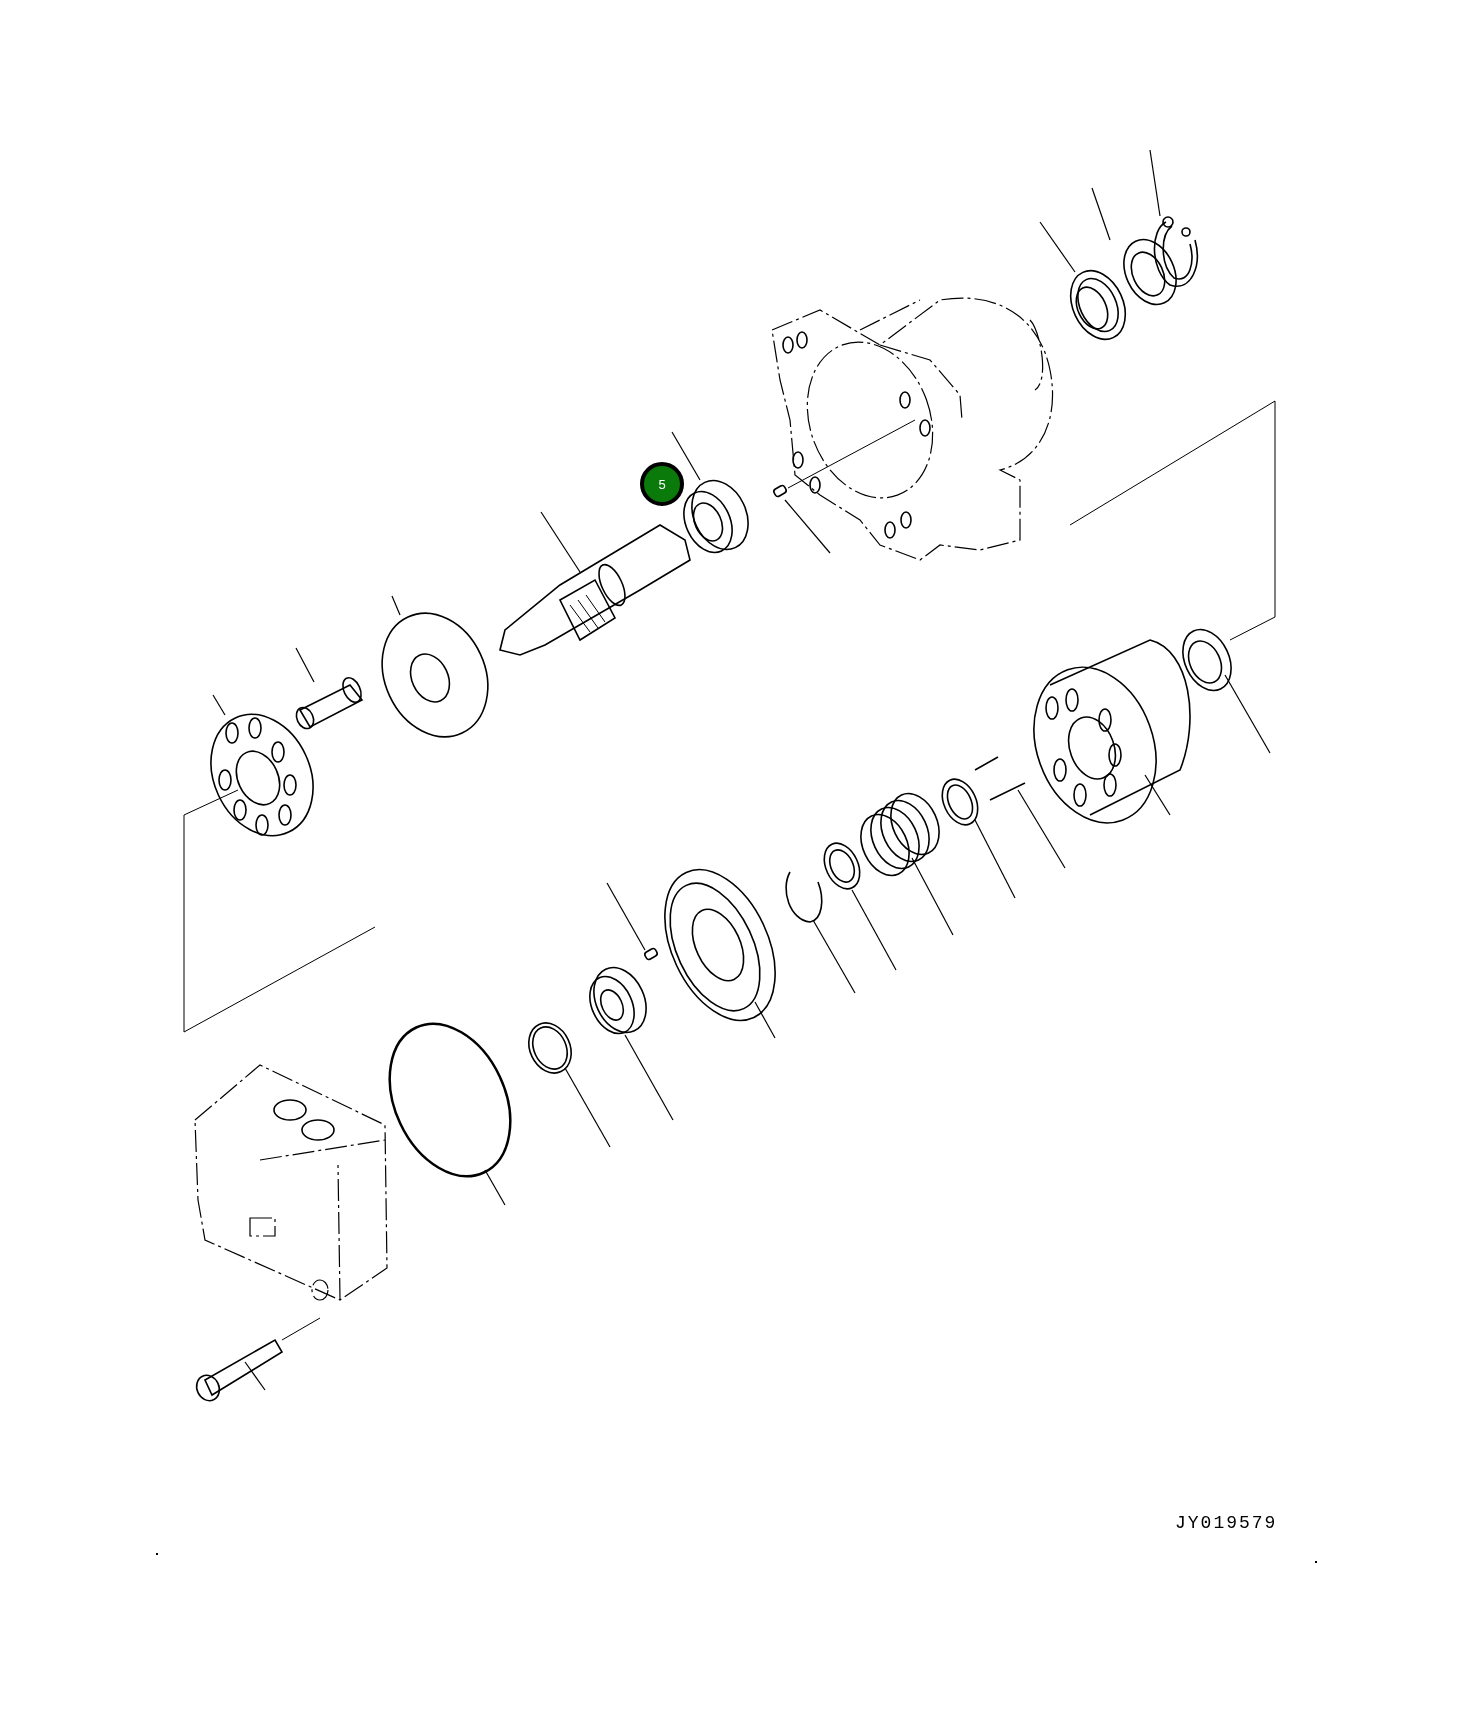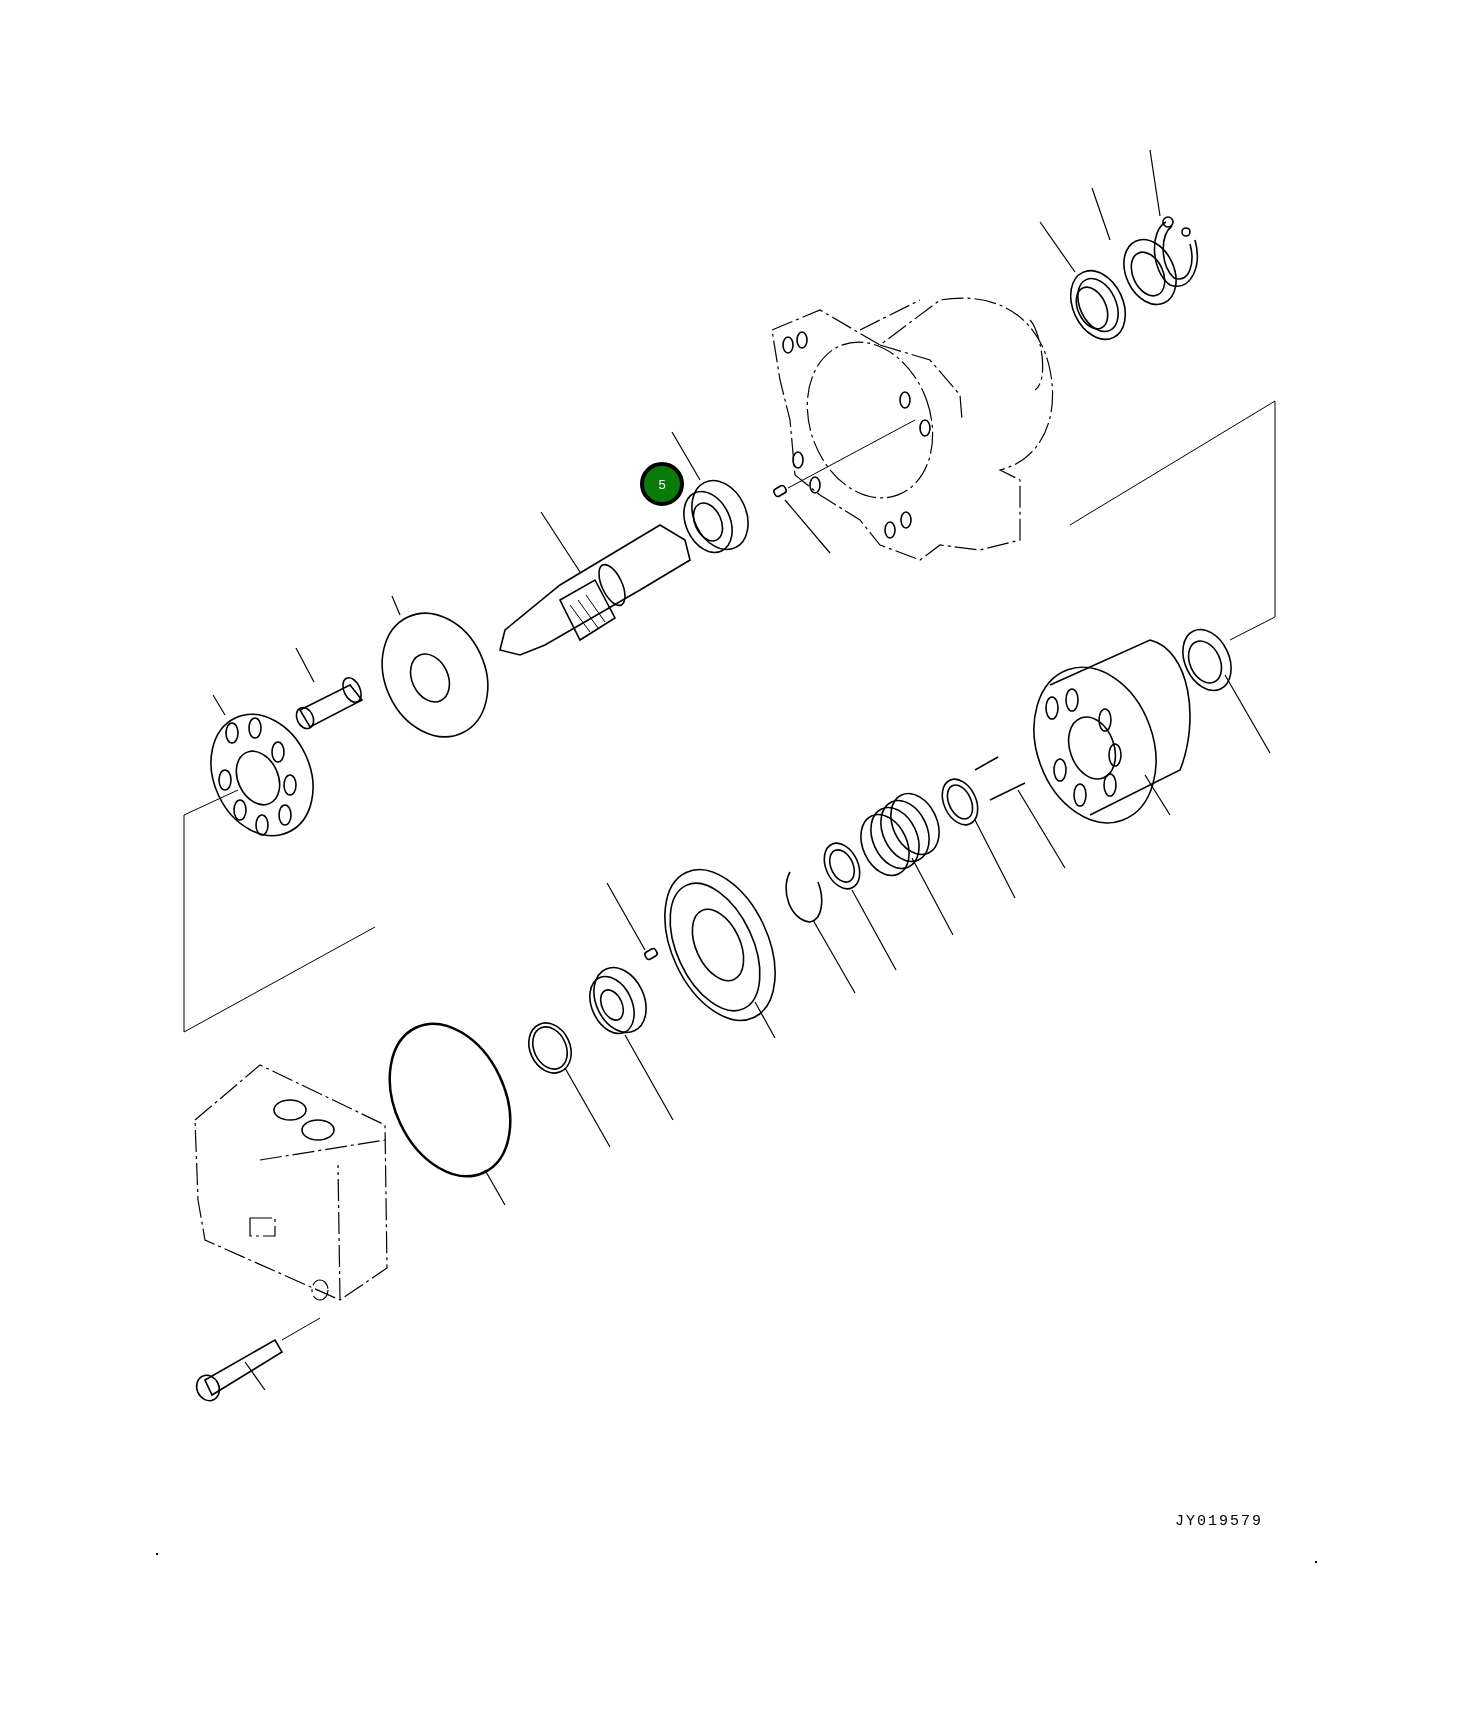"JY019579" .code { font-size: 15px -> 18px }
